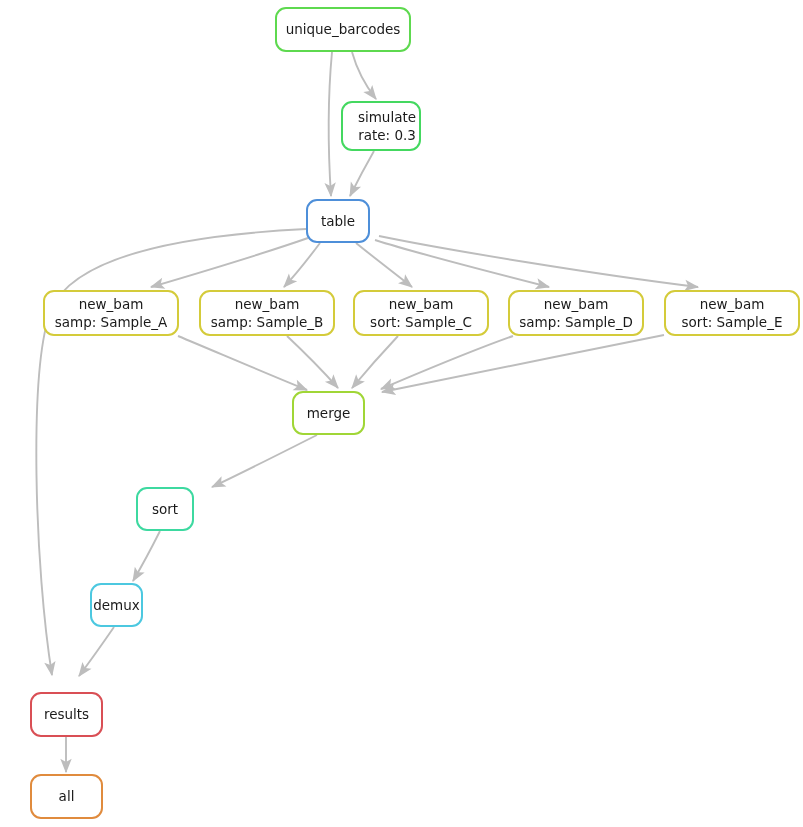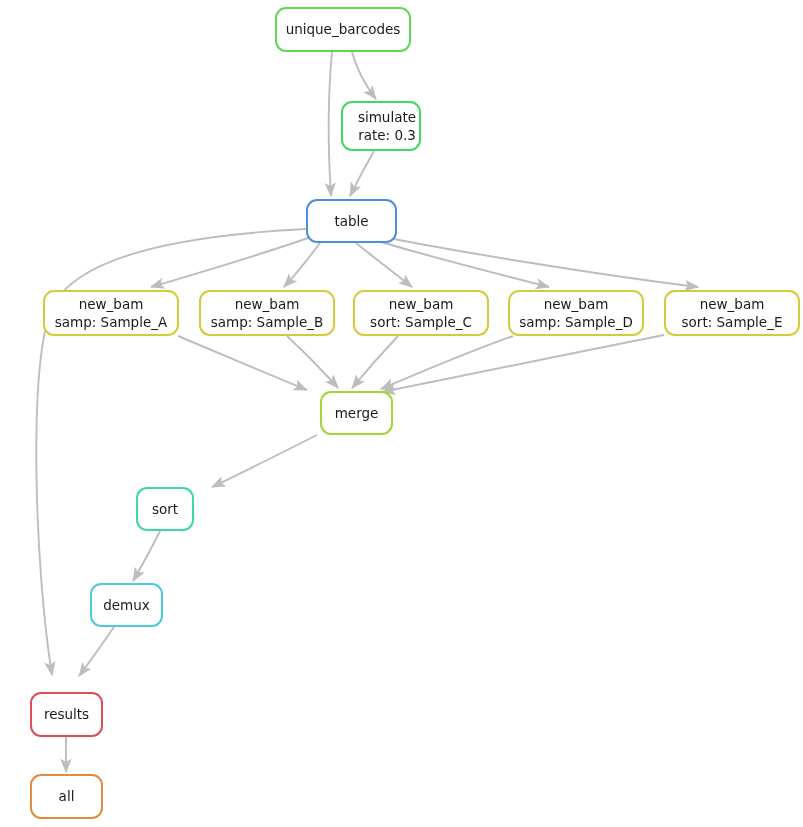"table" div.node { width: 91px -> 64px }
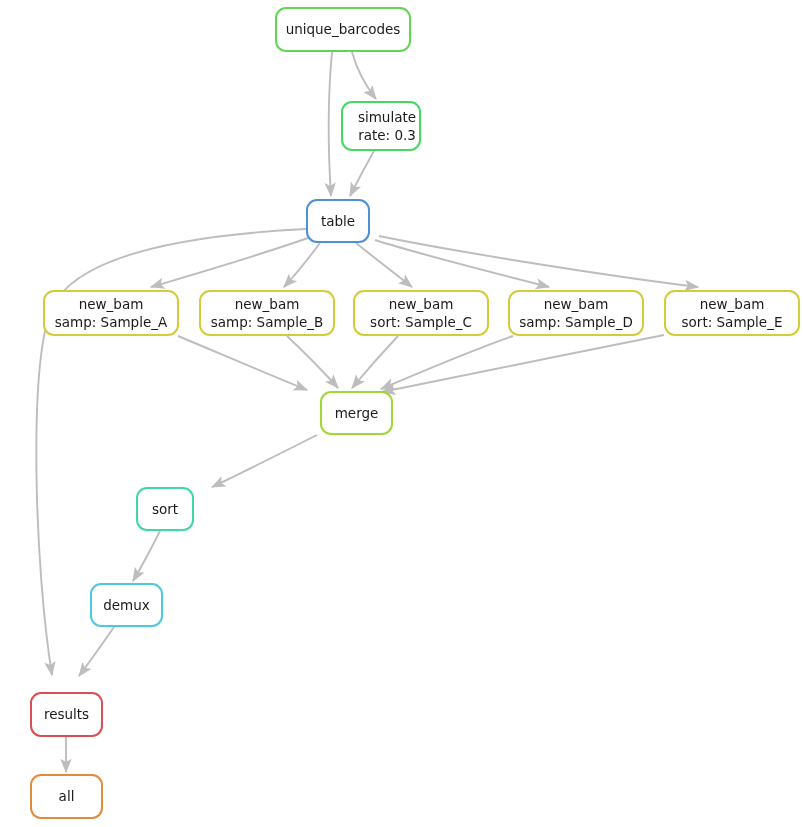"merge" div.node { left: 320px -> 292px }
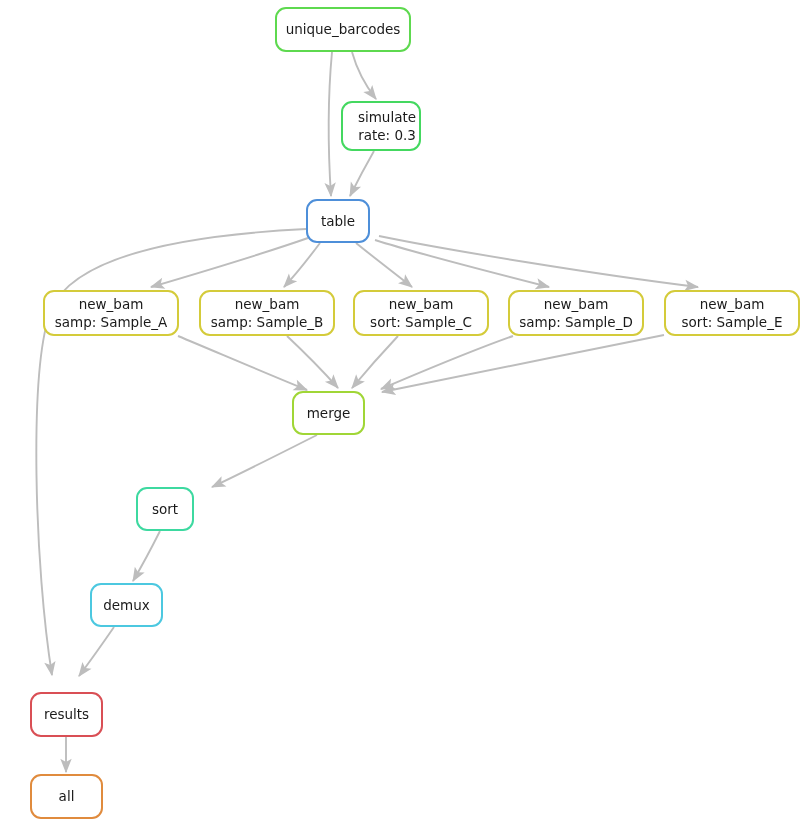"demux" div.node { width: 73px -> 53px }
